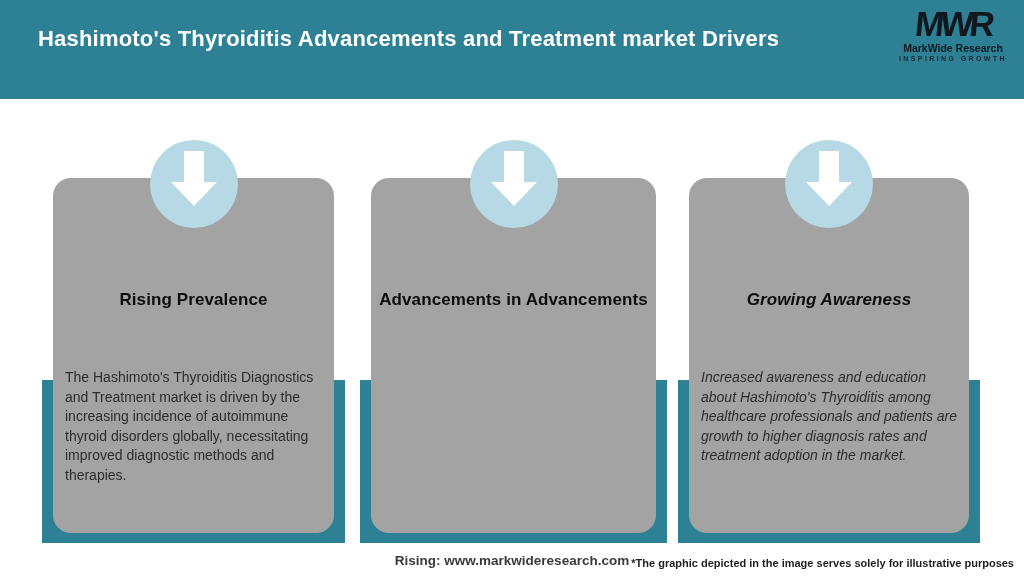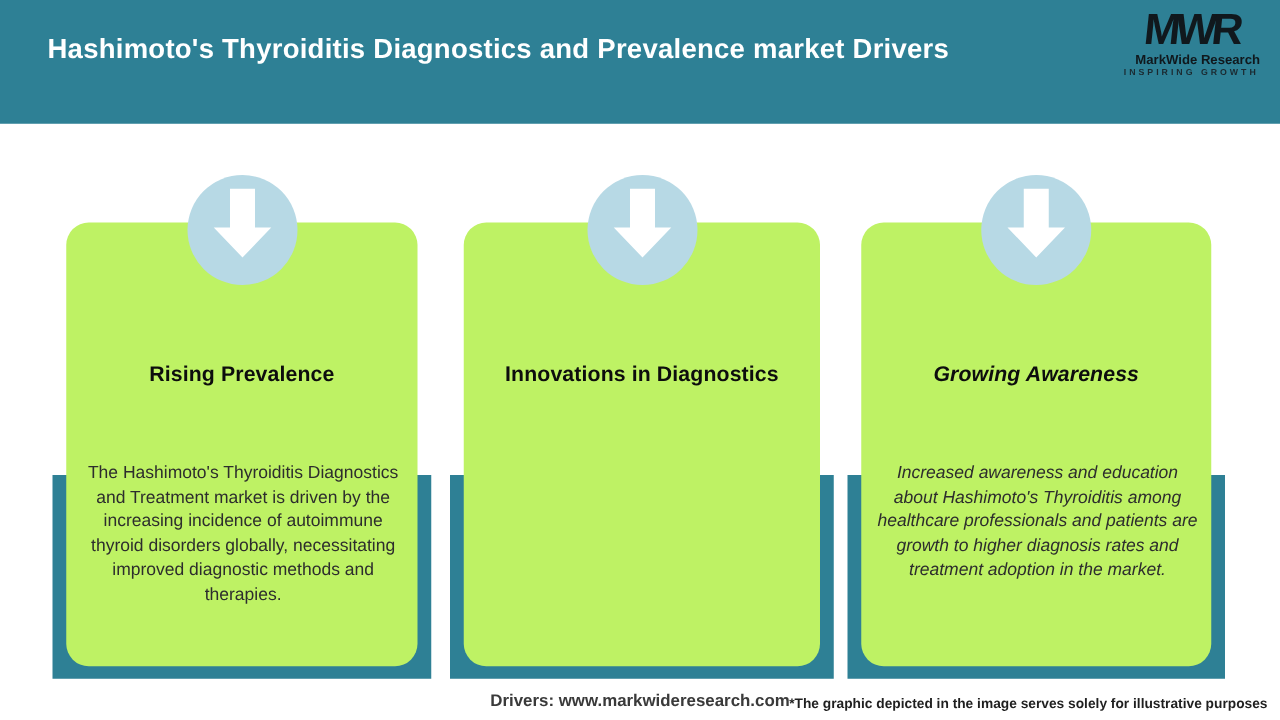"Hashimoto's Thyroiditis Diagnostics and" div.header-title { text: Diagnostics and Prevalence -> Advancements and Treatment }
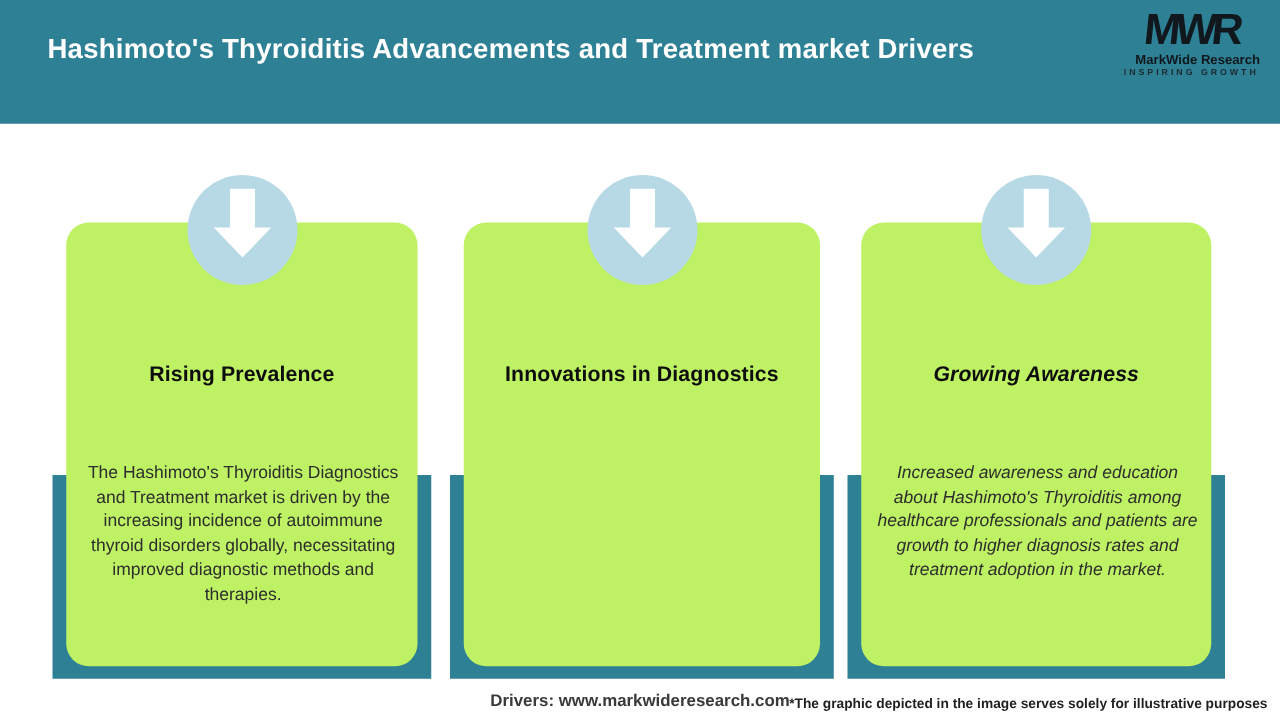"MarkWide Research" .logo-name { text-align: right -> none }
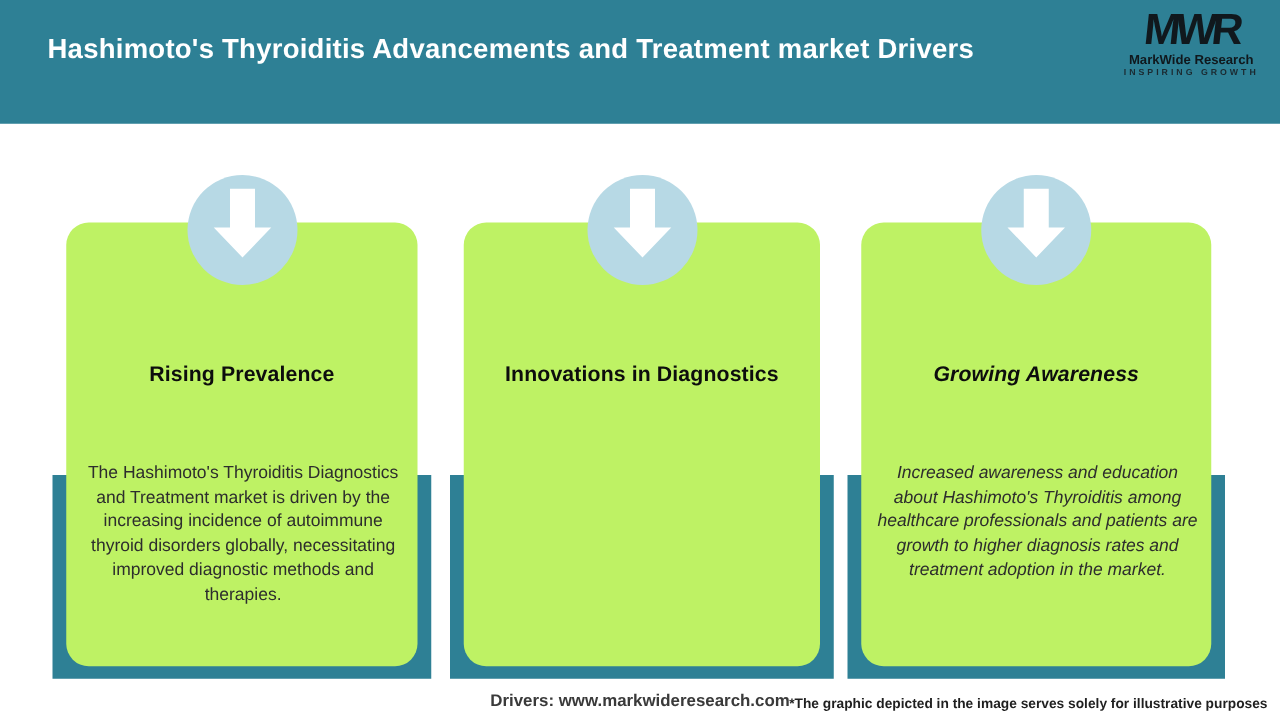"Rising Prevalence" .card { background: #bef264 -> #a3a3a3 }
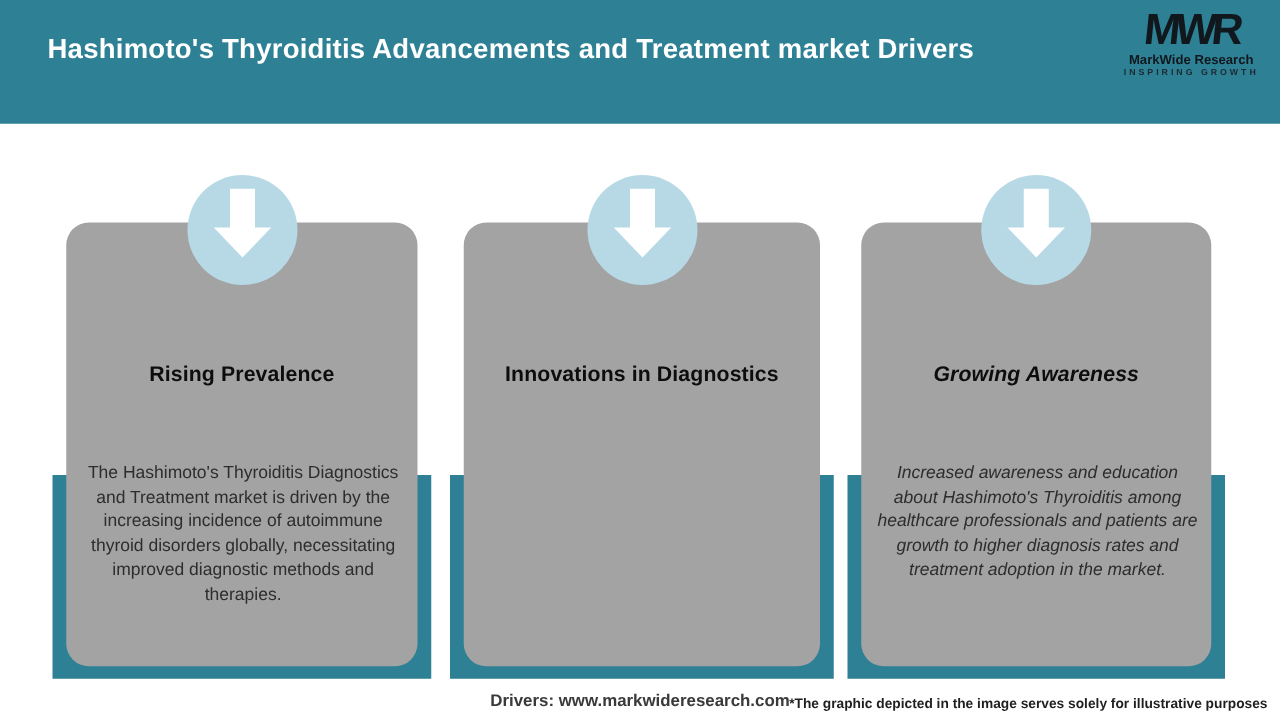"Innovations in Diagnostics" div.card-title { text: Innovations in Diagnostics -> Advancements in Advancements }
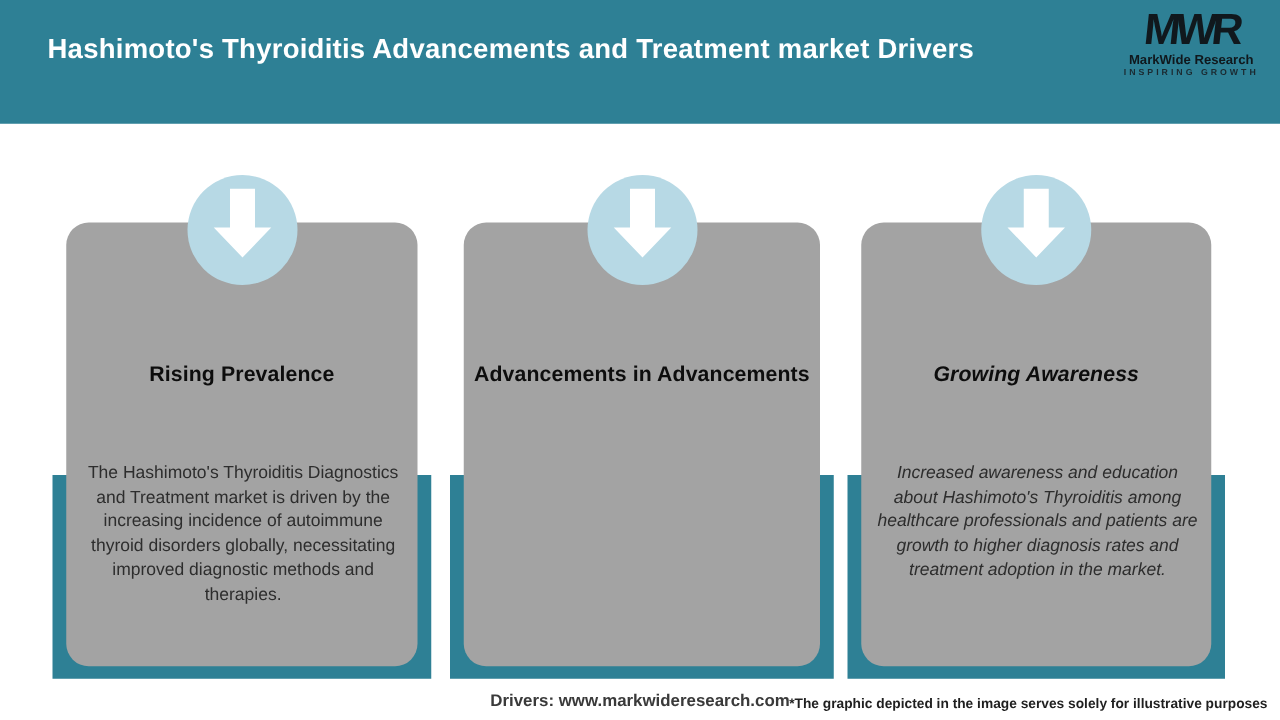"The Hashimoto's Thyroiditis Diagnostics" .card-body { text-align: center -> left }
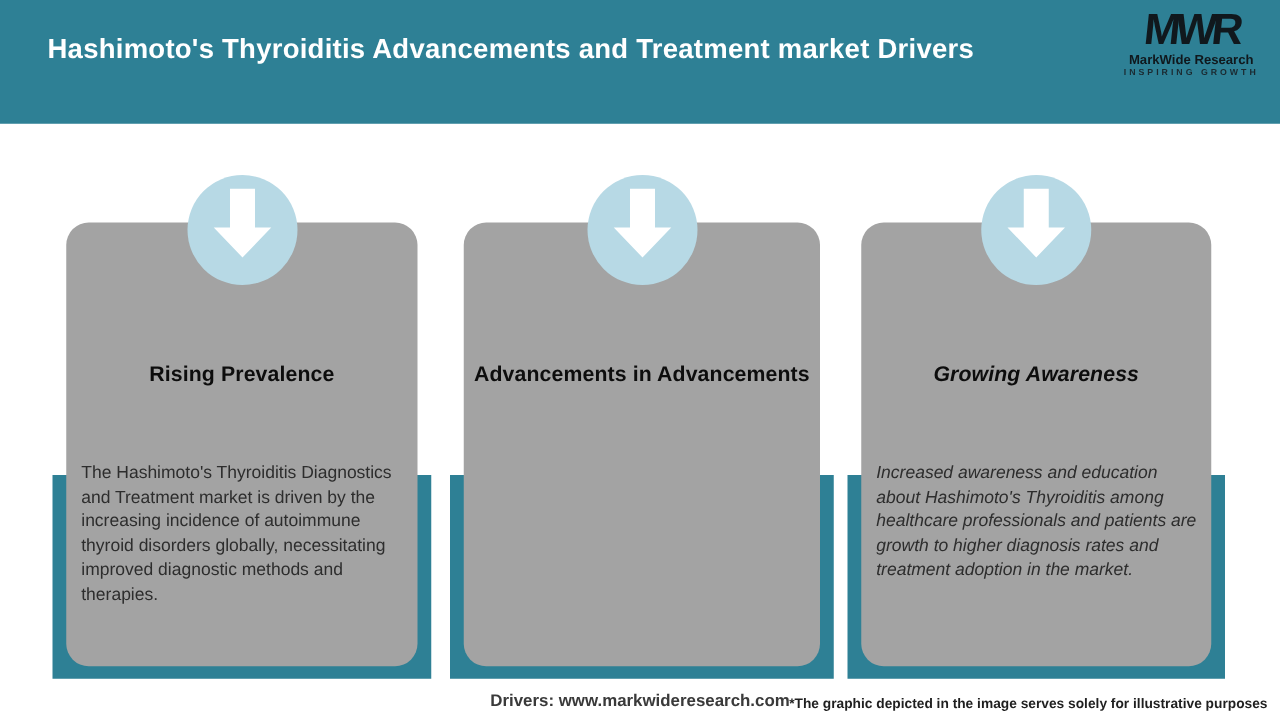"Drivers: www.markwideresearch.com" div.footer-source { text: Drivers -> Rising }
